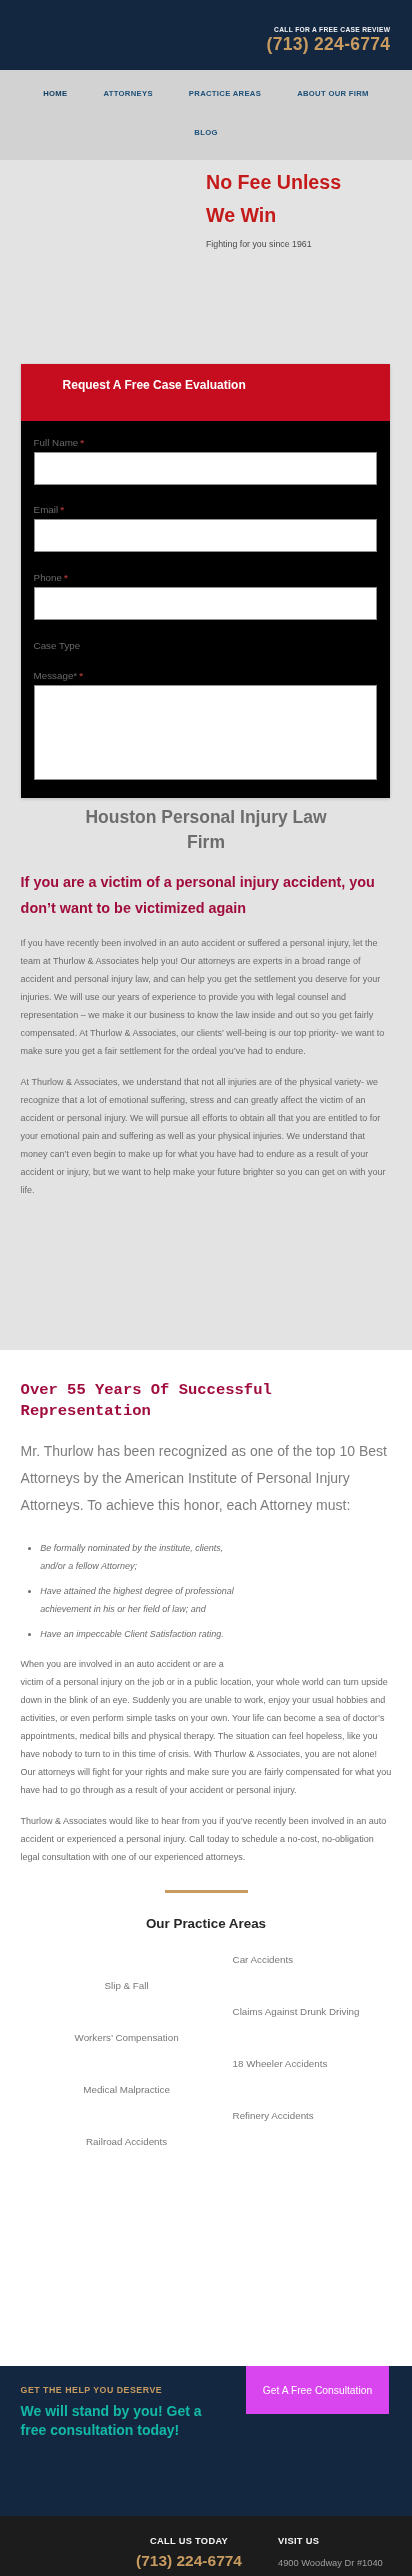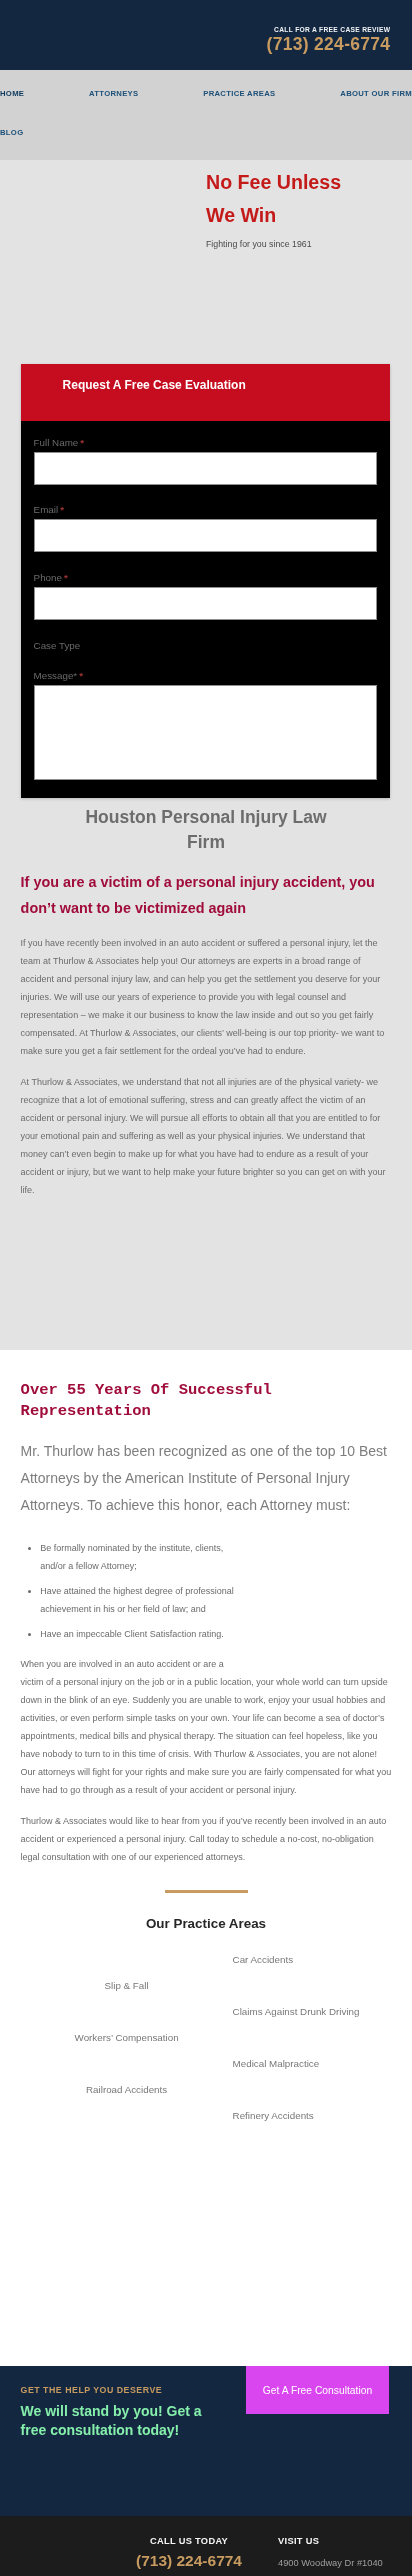"HOME" .nav-row { justify-content: space-between -> center }
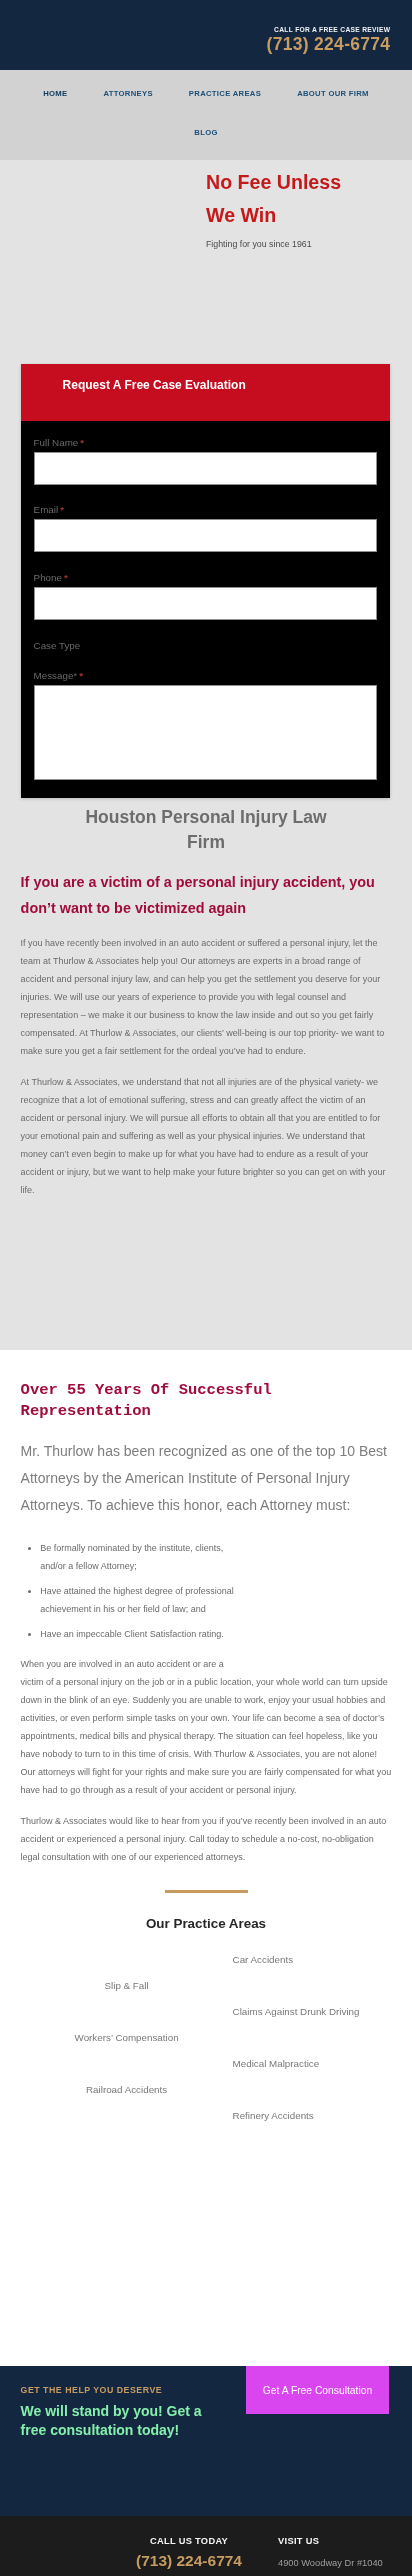"Be formally nominated by the" ul.honor li { font-style: none -> italic }
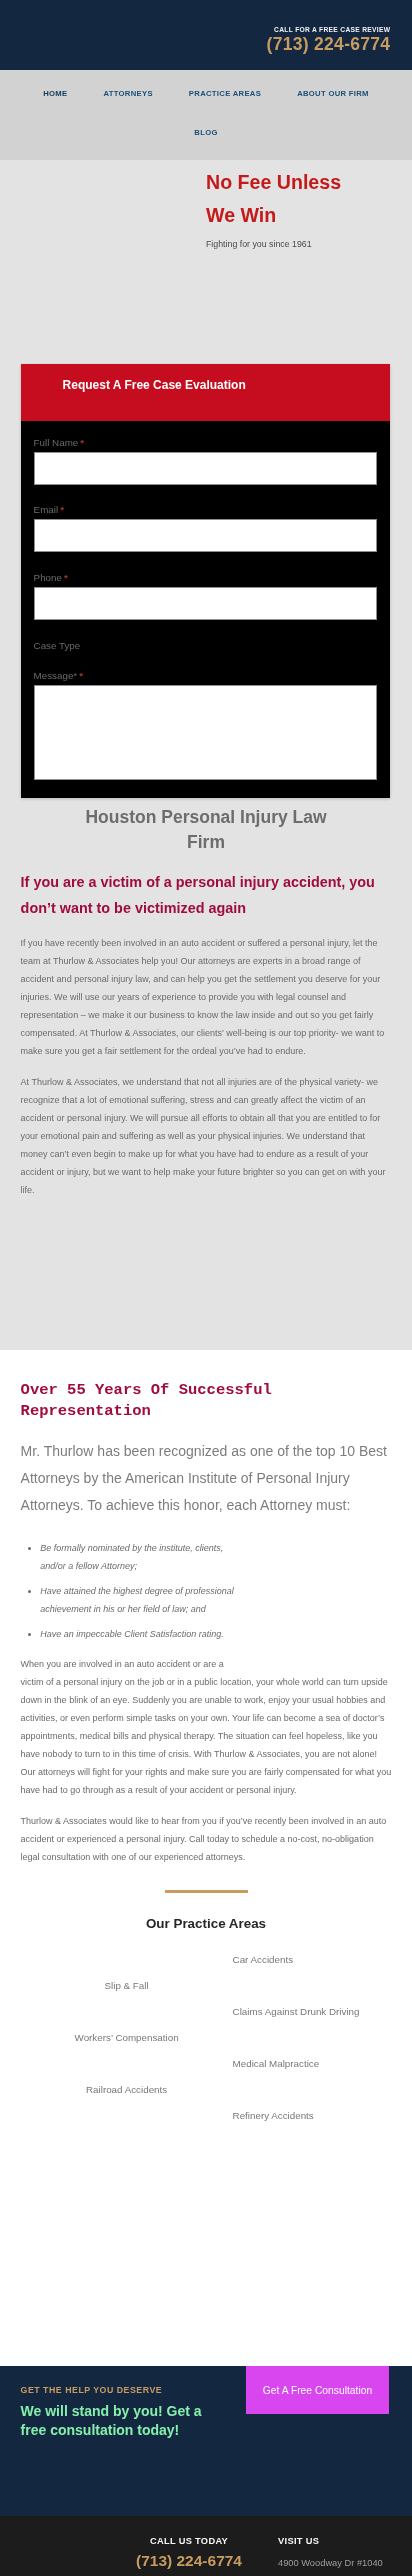"18 Wheeler Accidents" div.practice-item { html: none -> <div><span>18 Wheeler Accidents</span></div> }
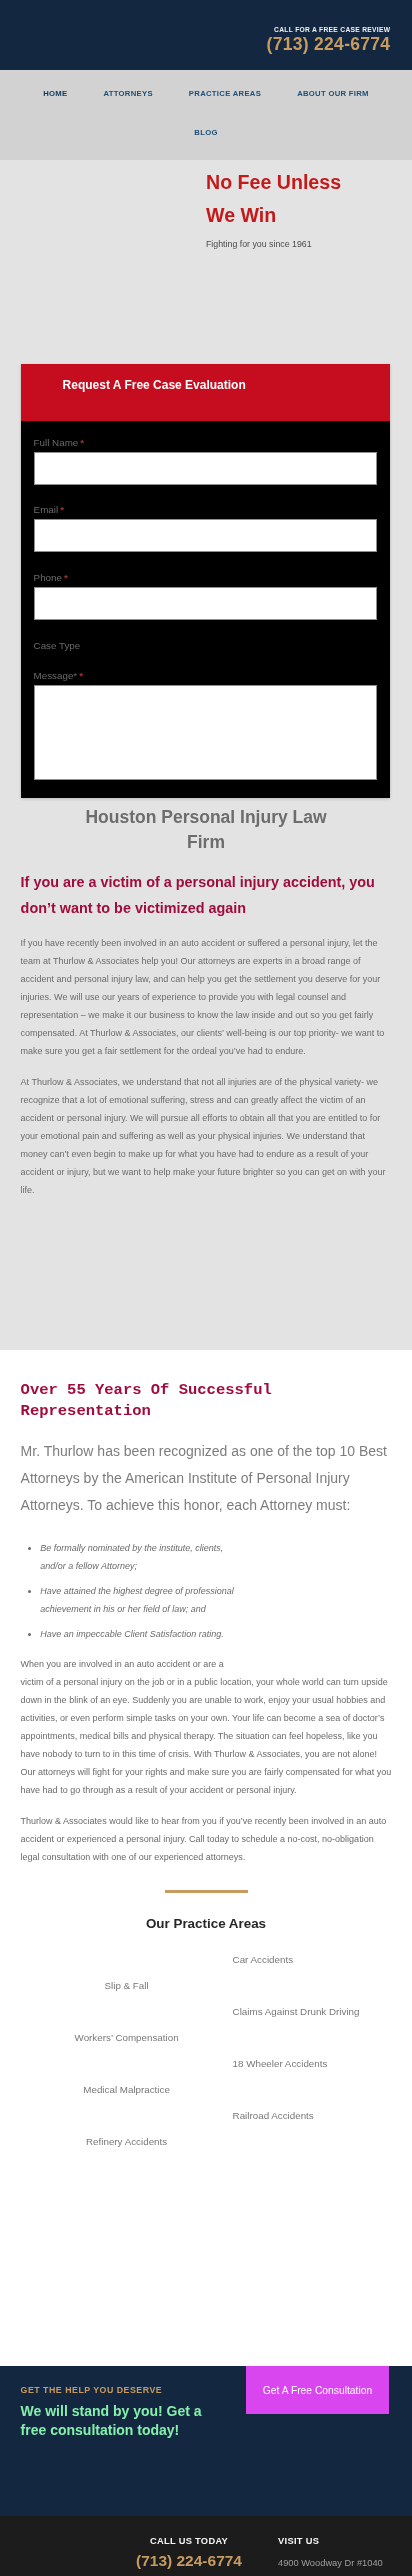"Railroad Accidents" div.practice-item { order: before "Refinery Accidents" -> after "Refinery Accidents" }
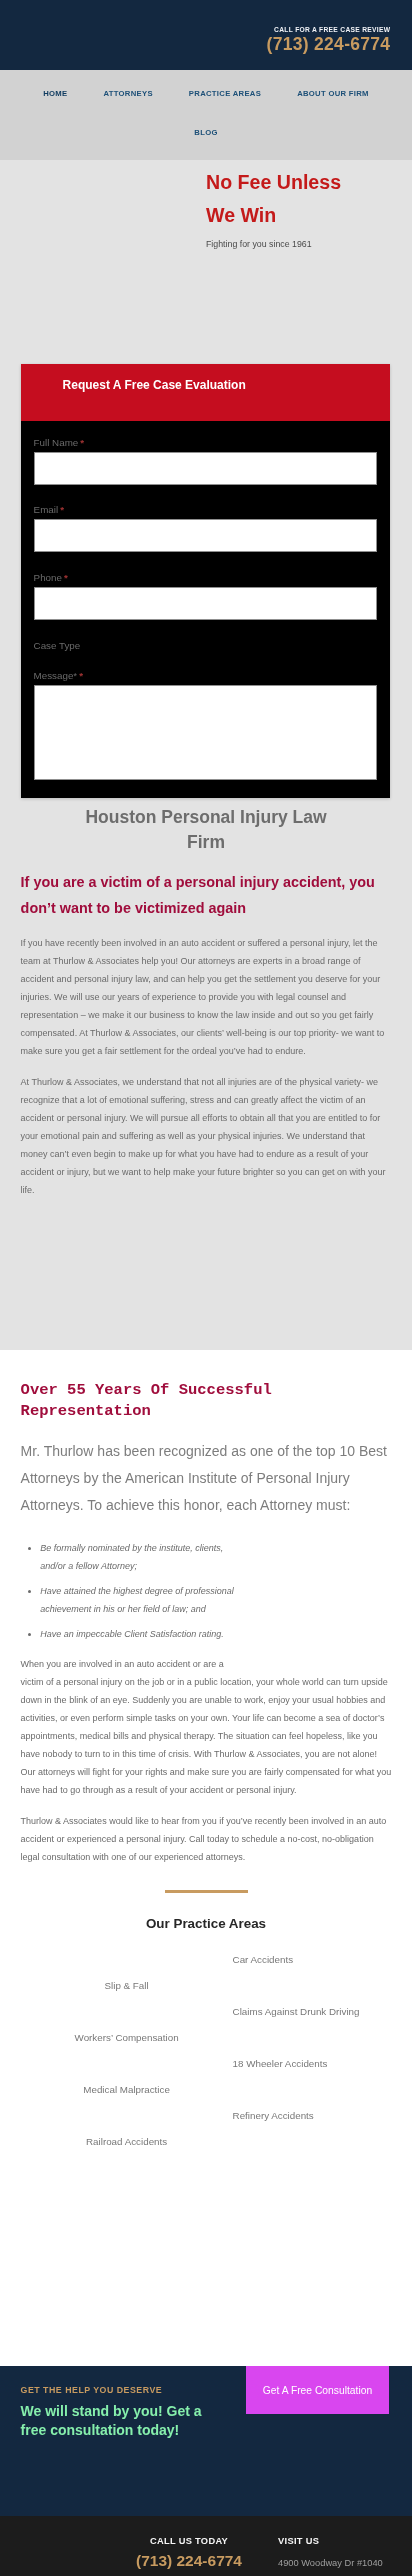"We will stand by you!" .cta-heading { color: #86efac -> #14b8a6 }
